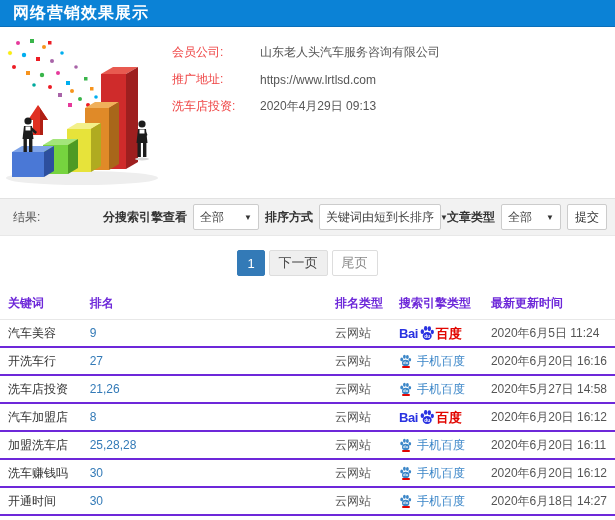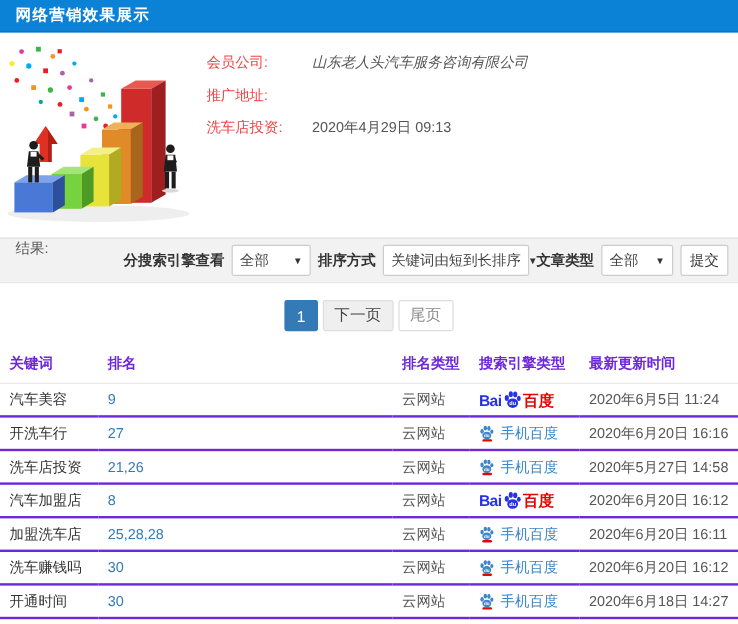"网络营销效果展示" .header .title { font-size: 13px -> 16px }
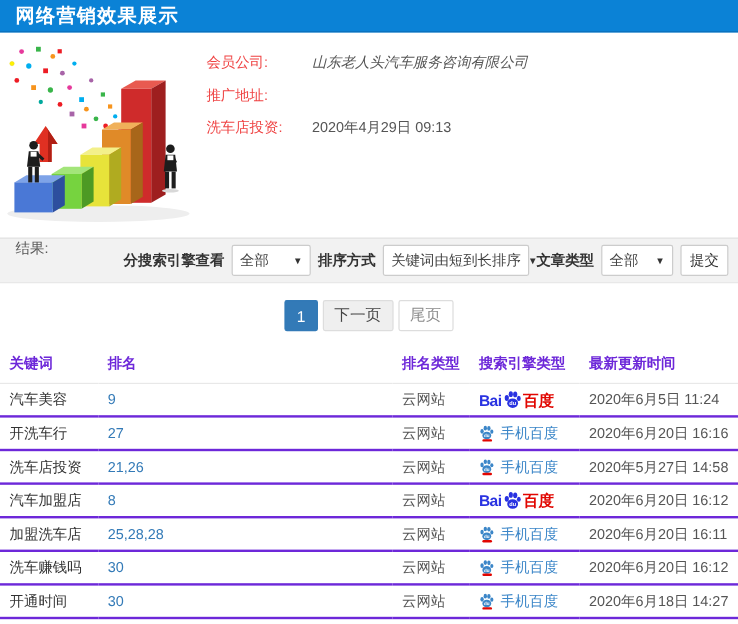"山东老人头汽车服务咨询有限公司" a.blue-link { font-style: italic -> none }
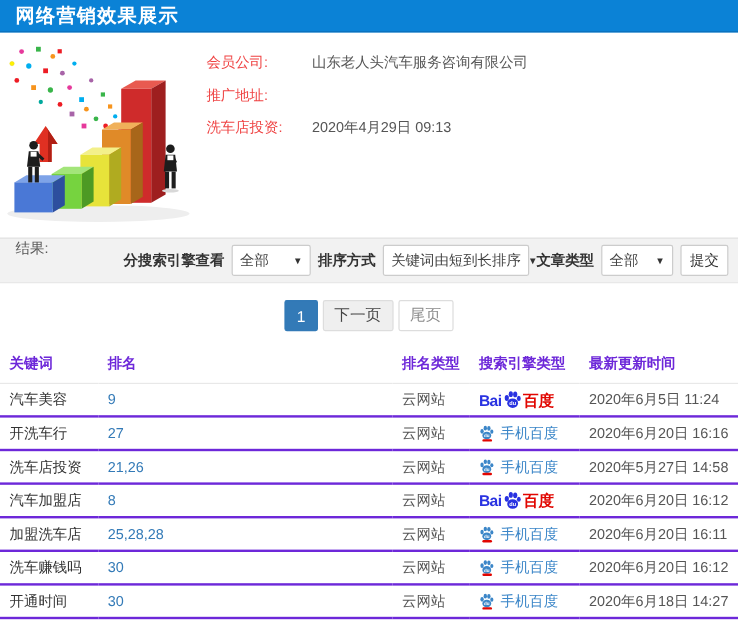"https://www.lrtlsd.com" a.value { html: none -> <a>https://www.lrtlsd.com</a> }
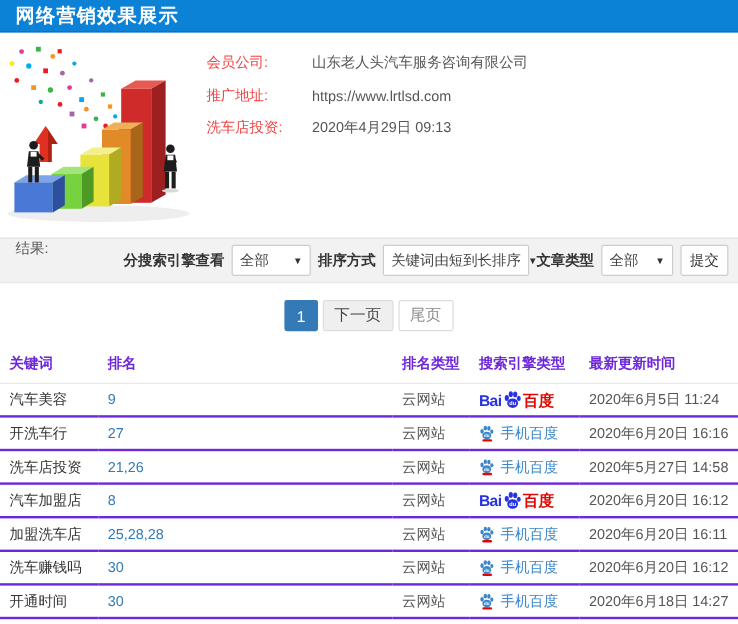"结果:" .filter-bar { align-items: none -> center }
